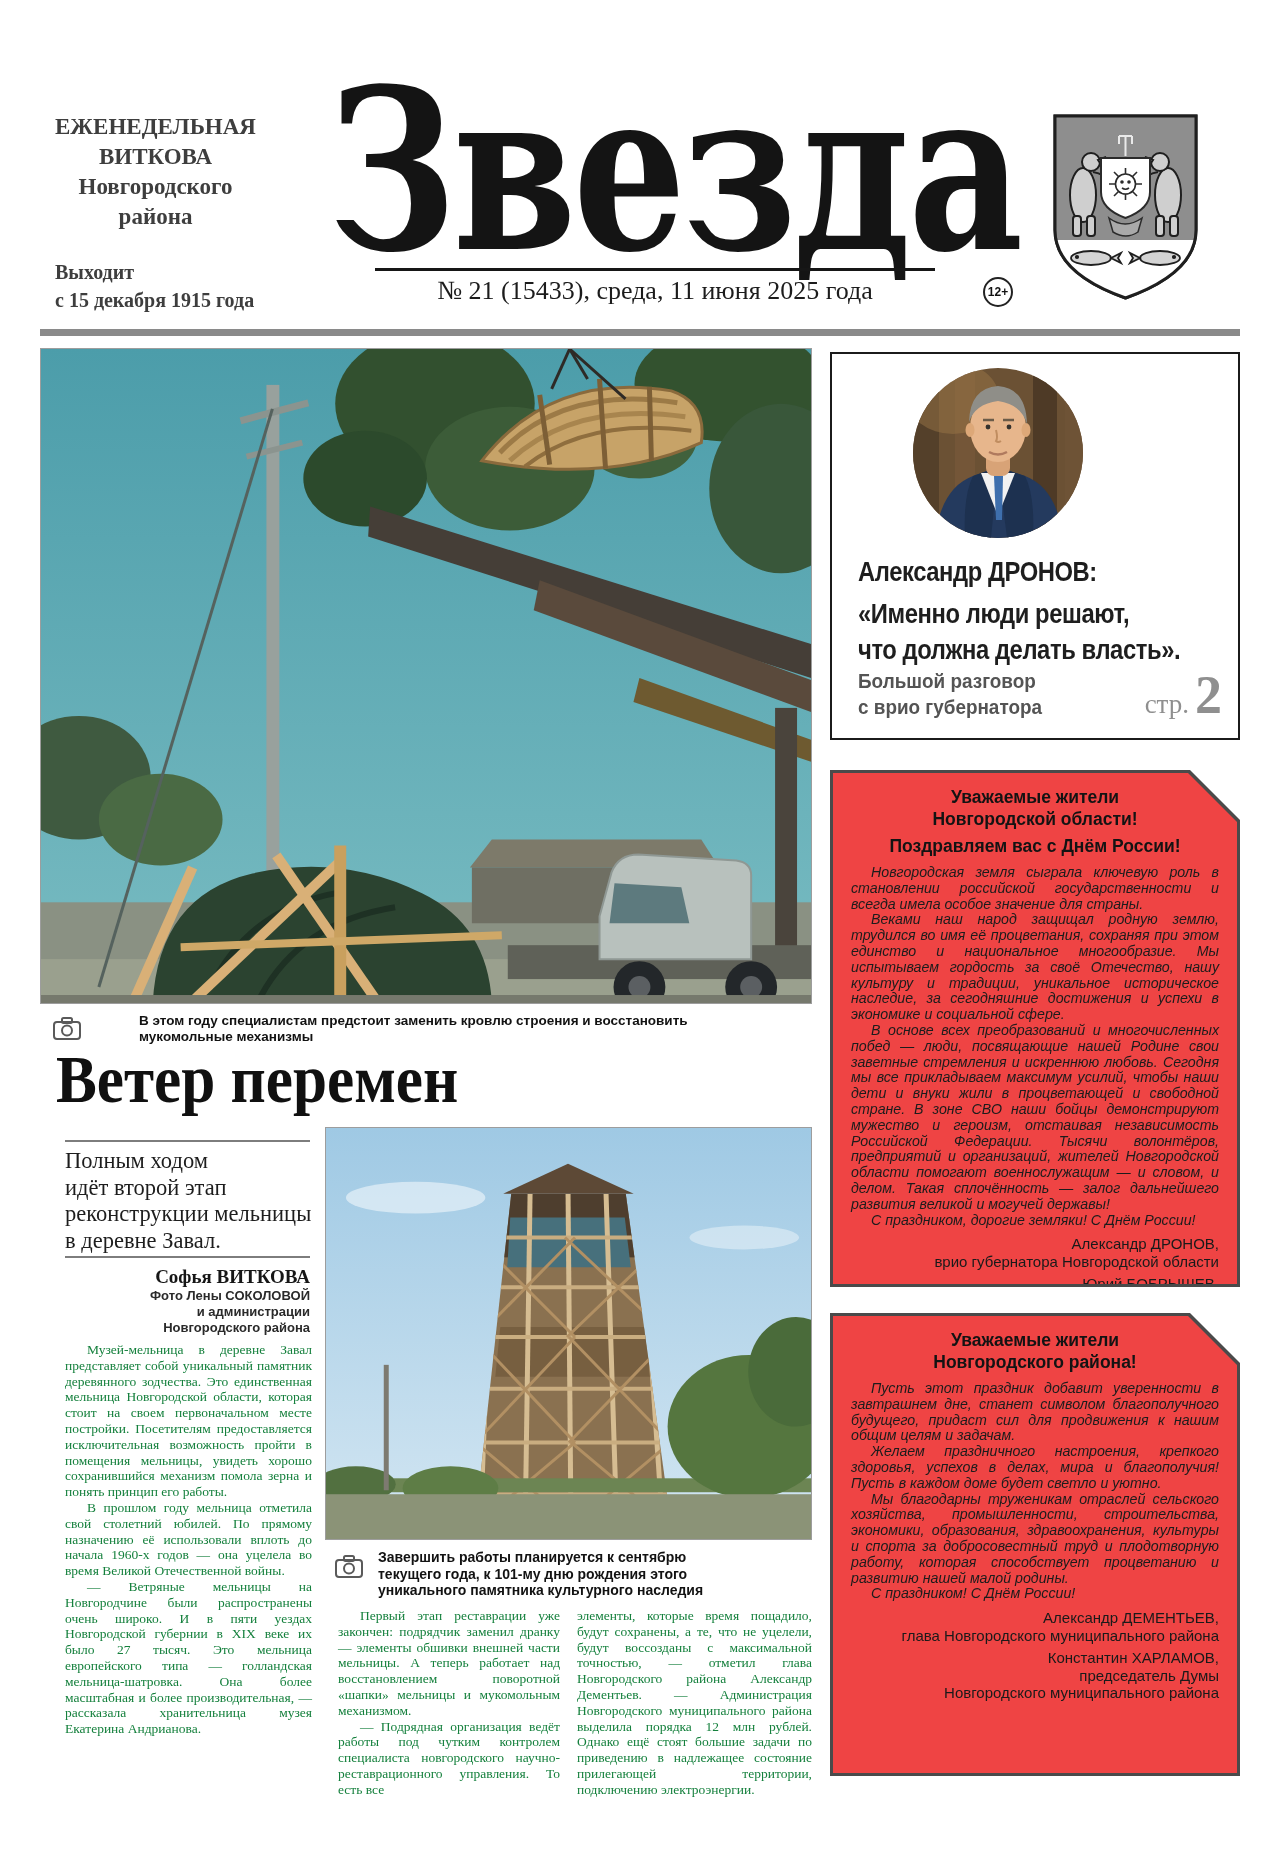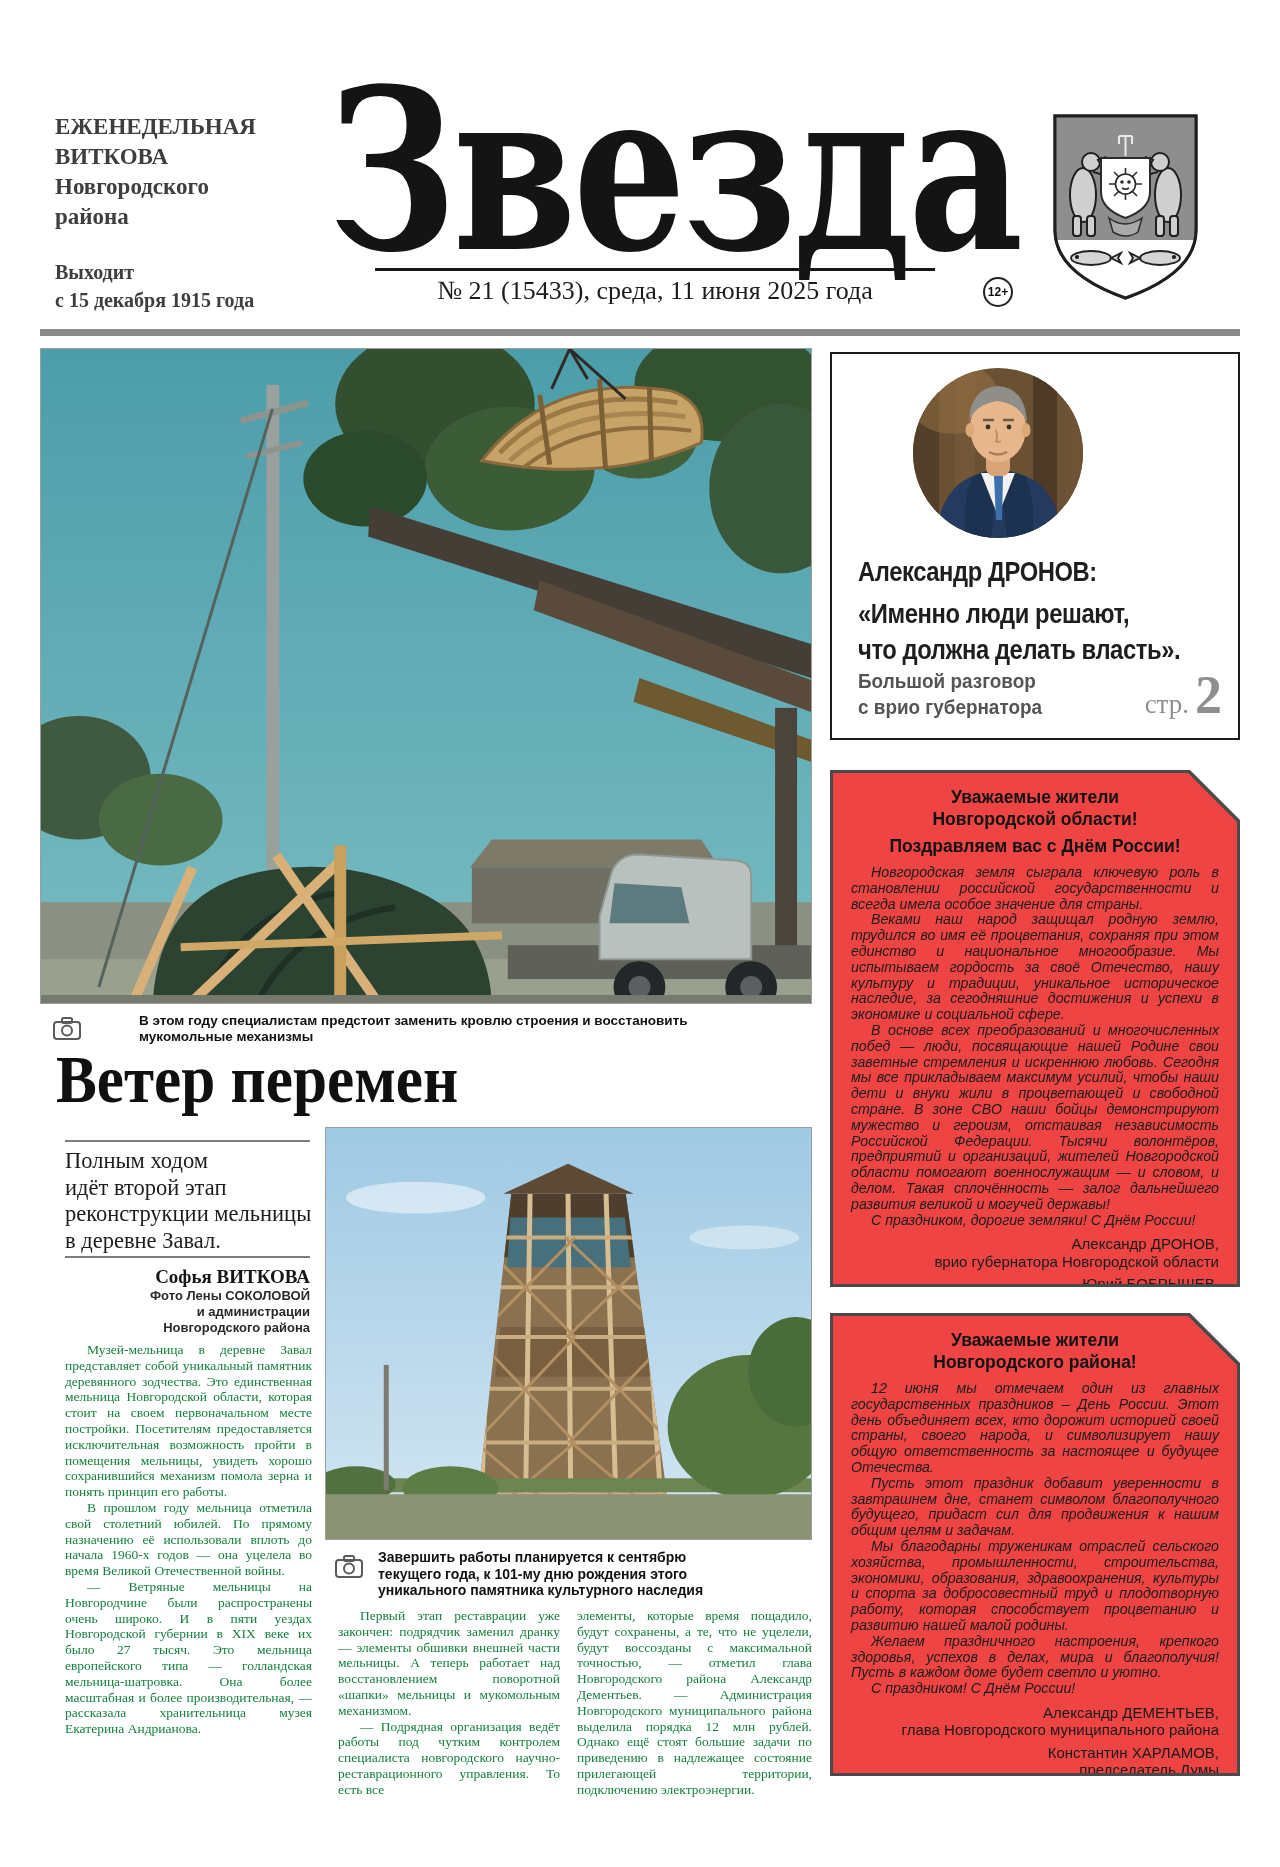"ЕЖЕНЕДЕЛЬНАЯ" .tagline { text-align: none -> center }
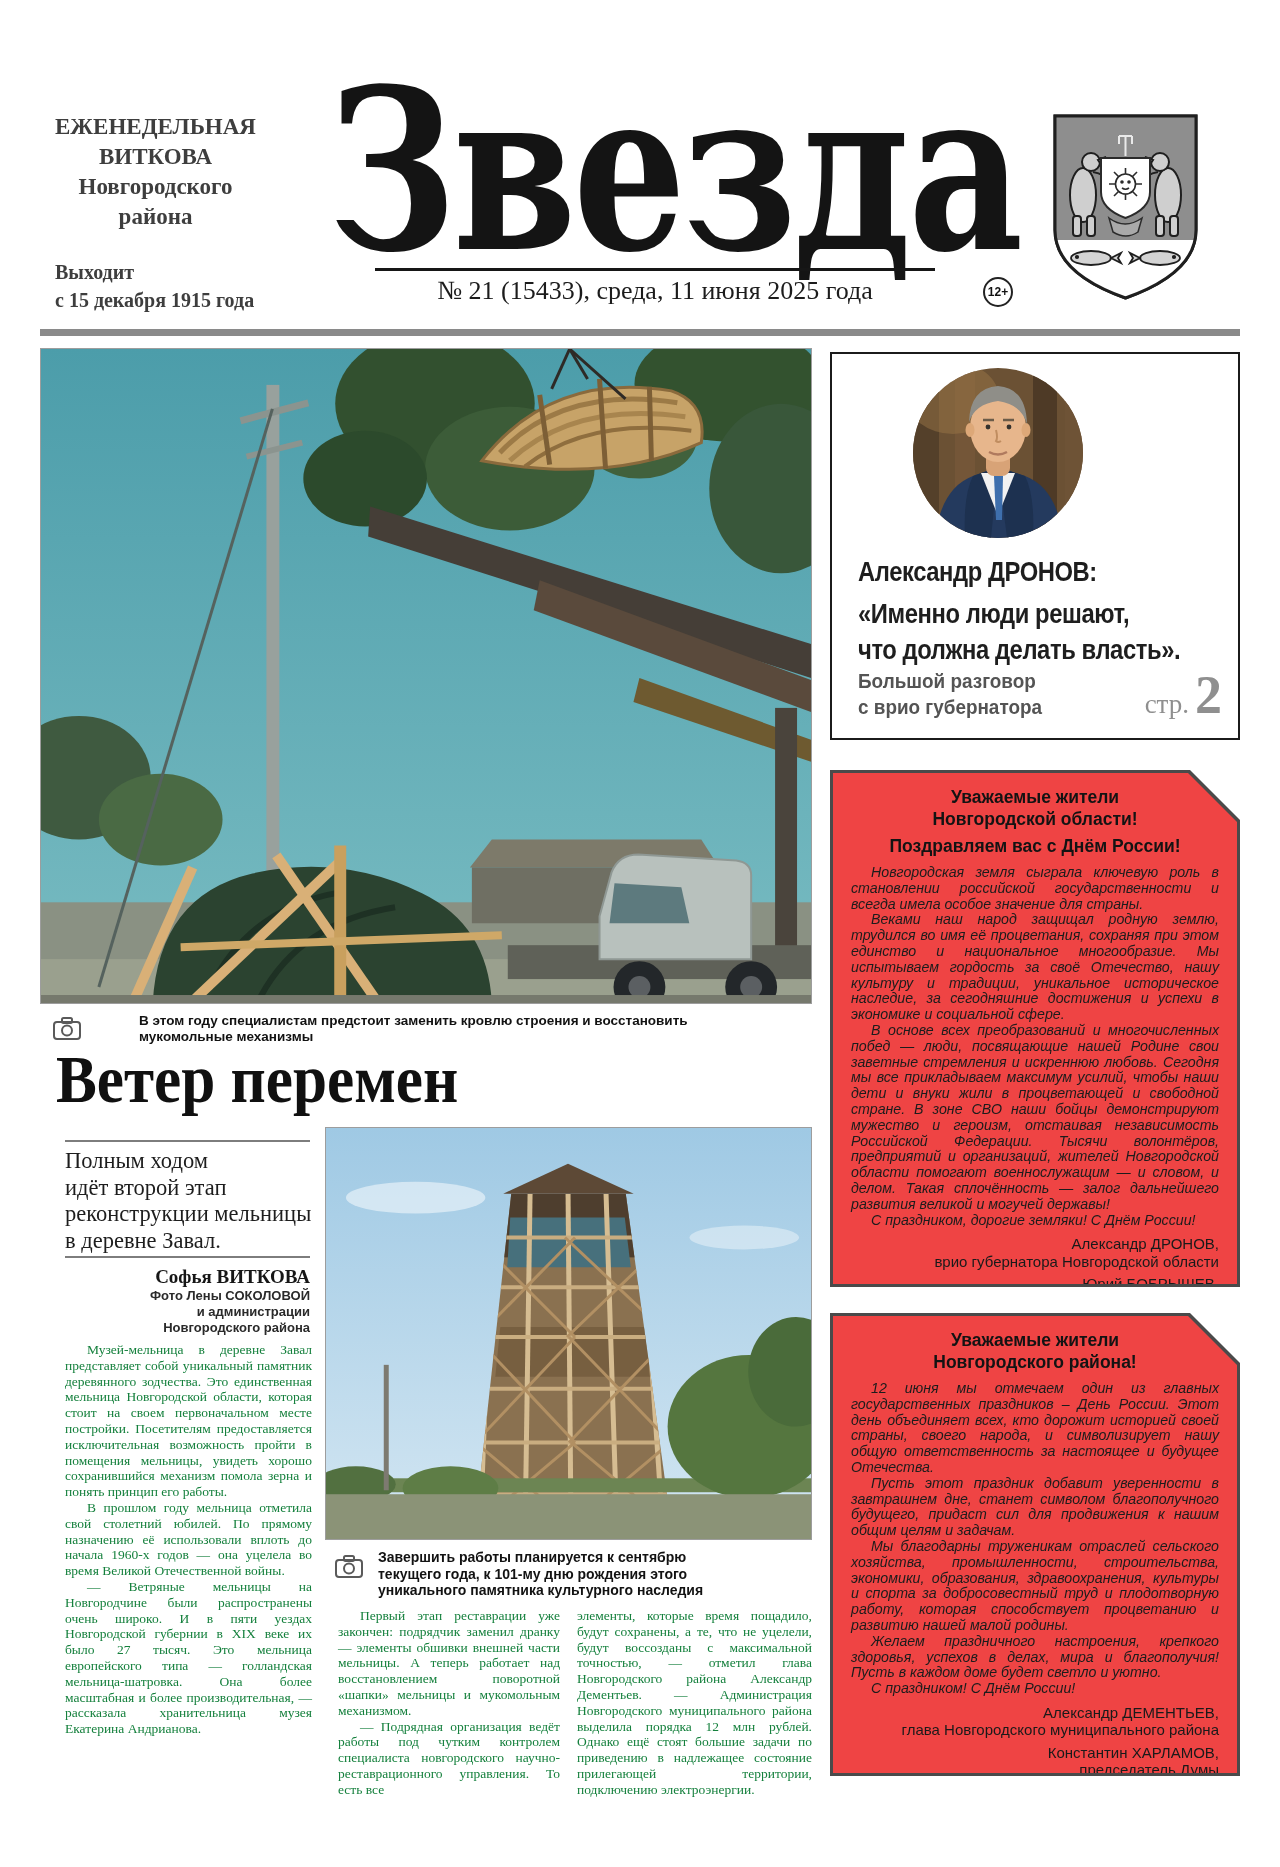"12 июня мы отмечаем один" p { html: <p>12 июня мы отмечаем один из главных государственных праздников – День России. Этот день объединяет всех, кто дорожит историей своей страны, своего народа, и символизирует нашу общую ответственность за настоящее и будущее Отечества.</p> -> none }
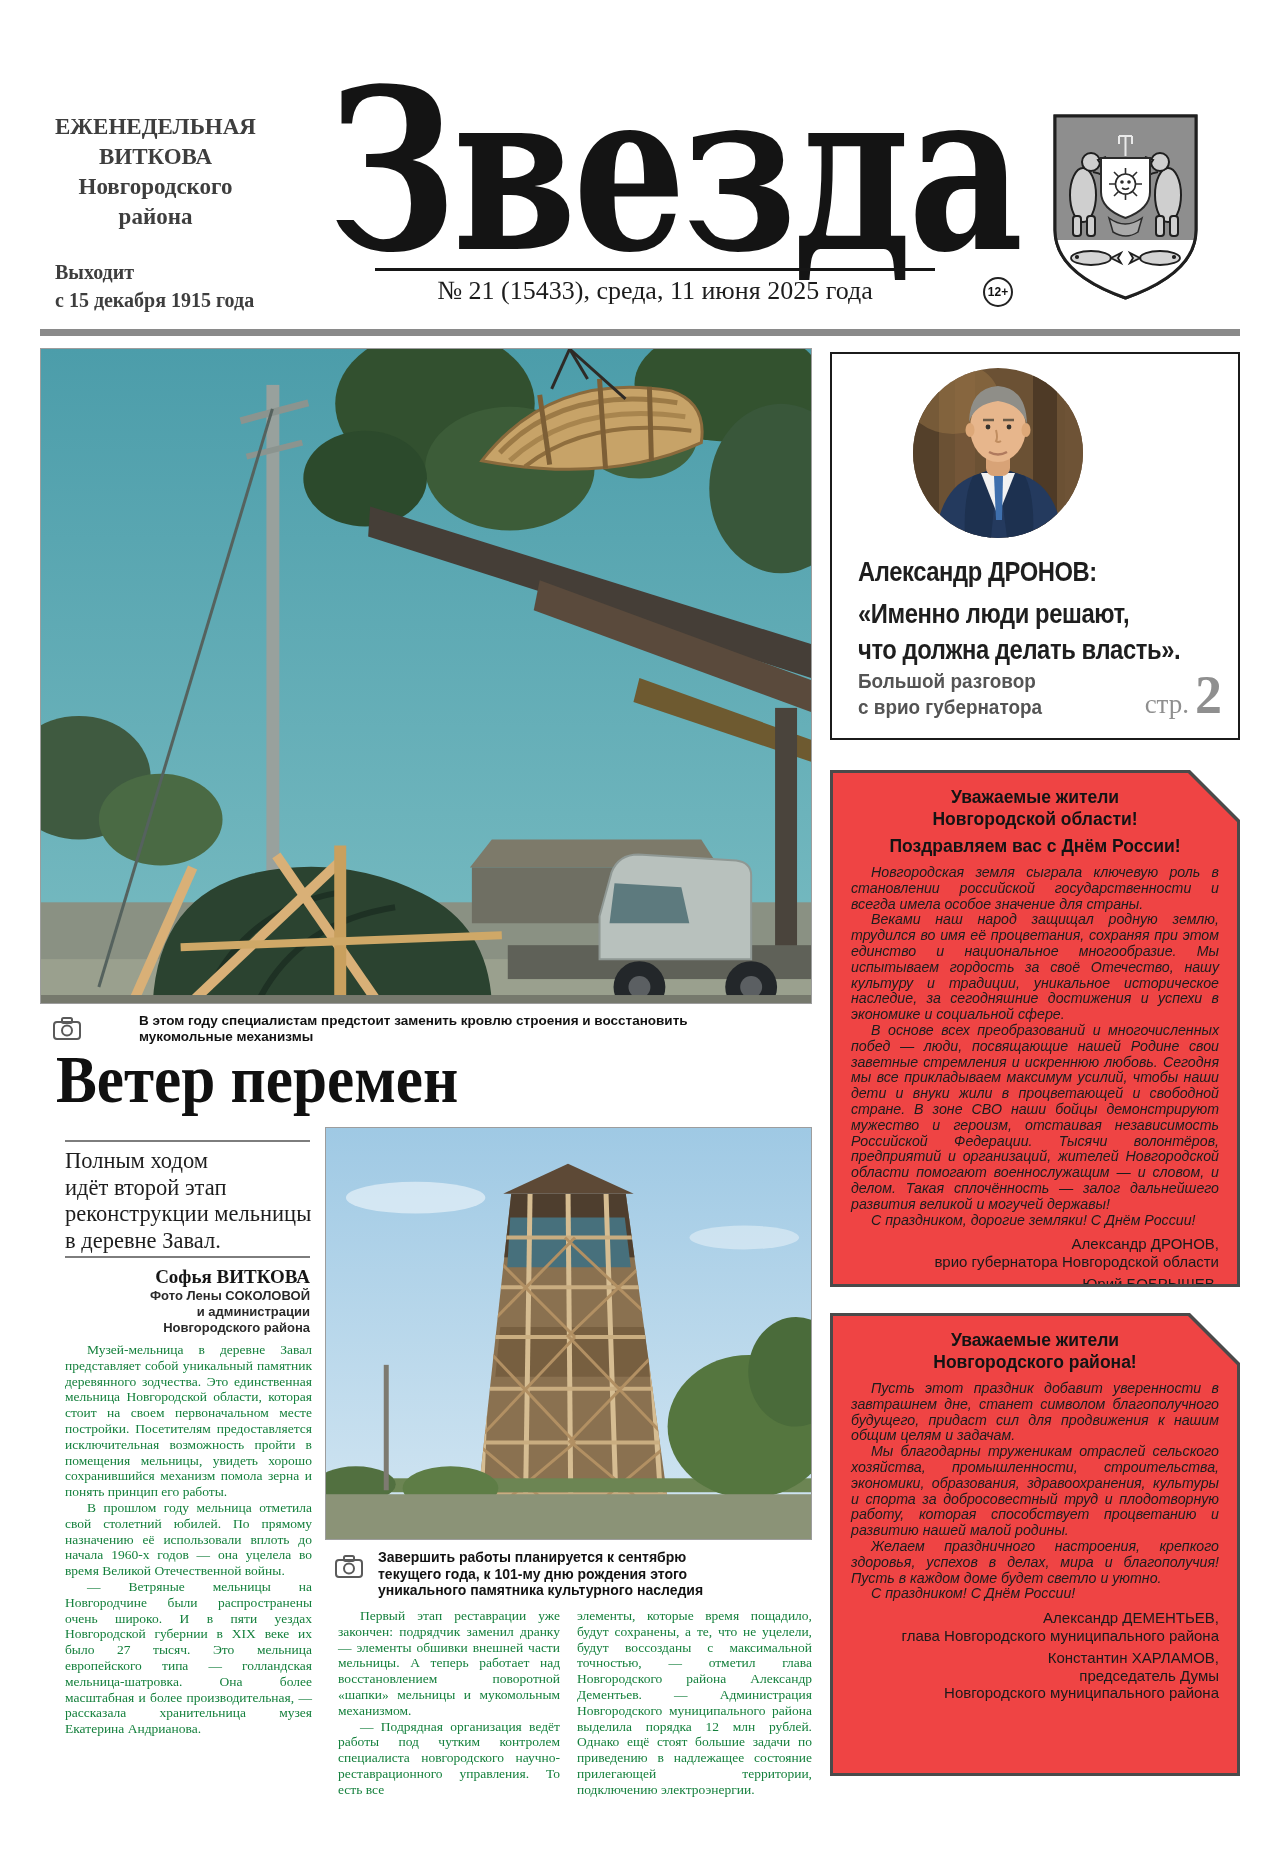"Мы благодарны труженикам отраслей" p { order: before "Желаем праздничного настроения, крепкого" -> after "Желаем праздничного настроения, крепкого" }
